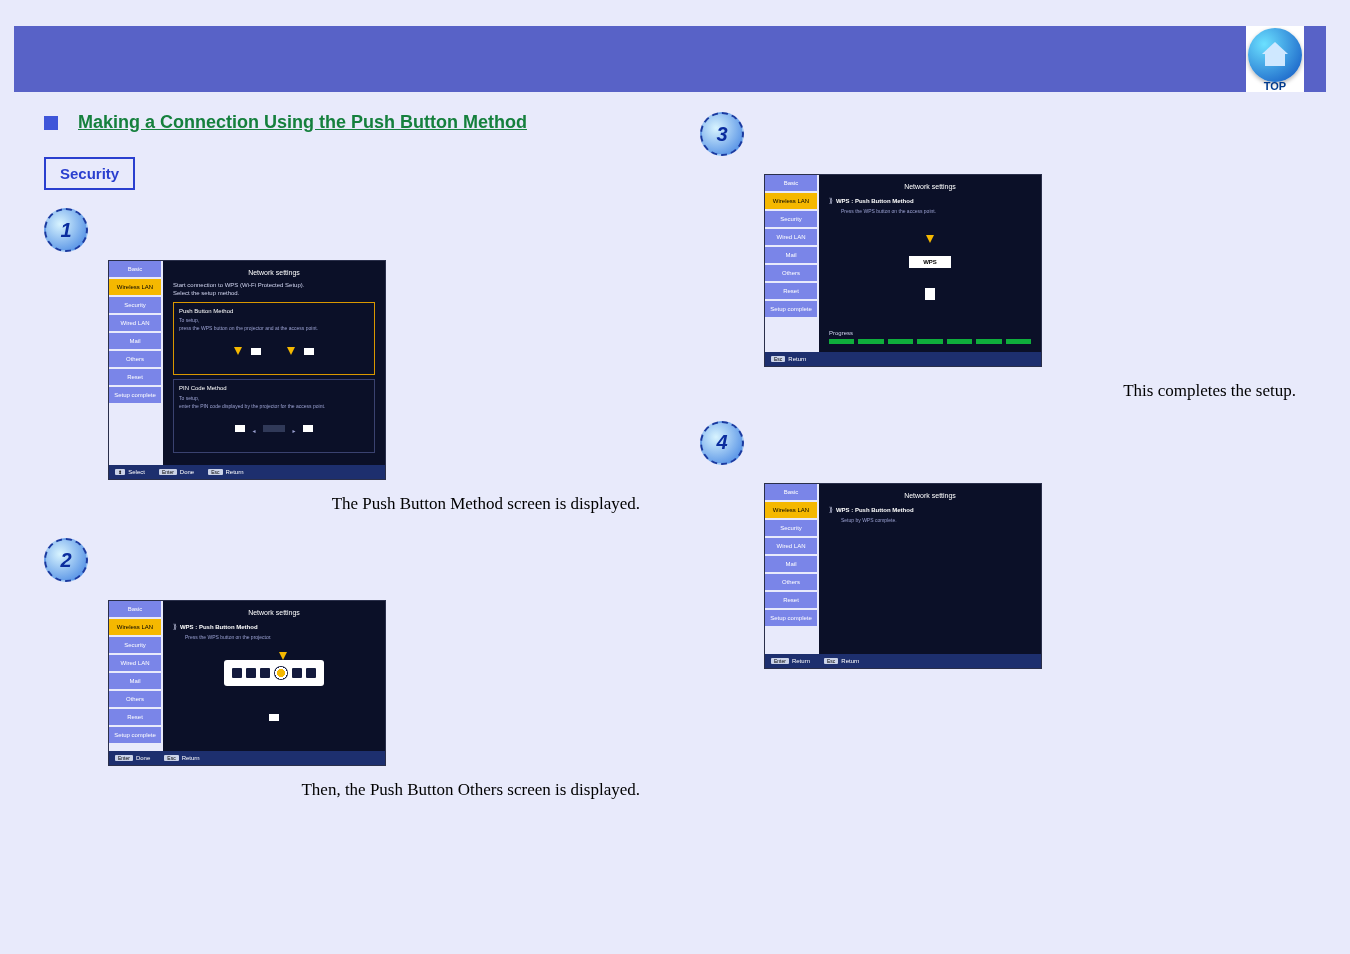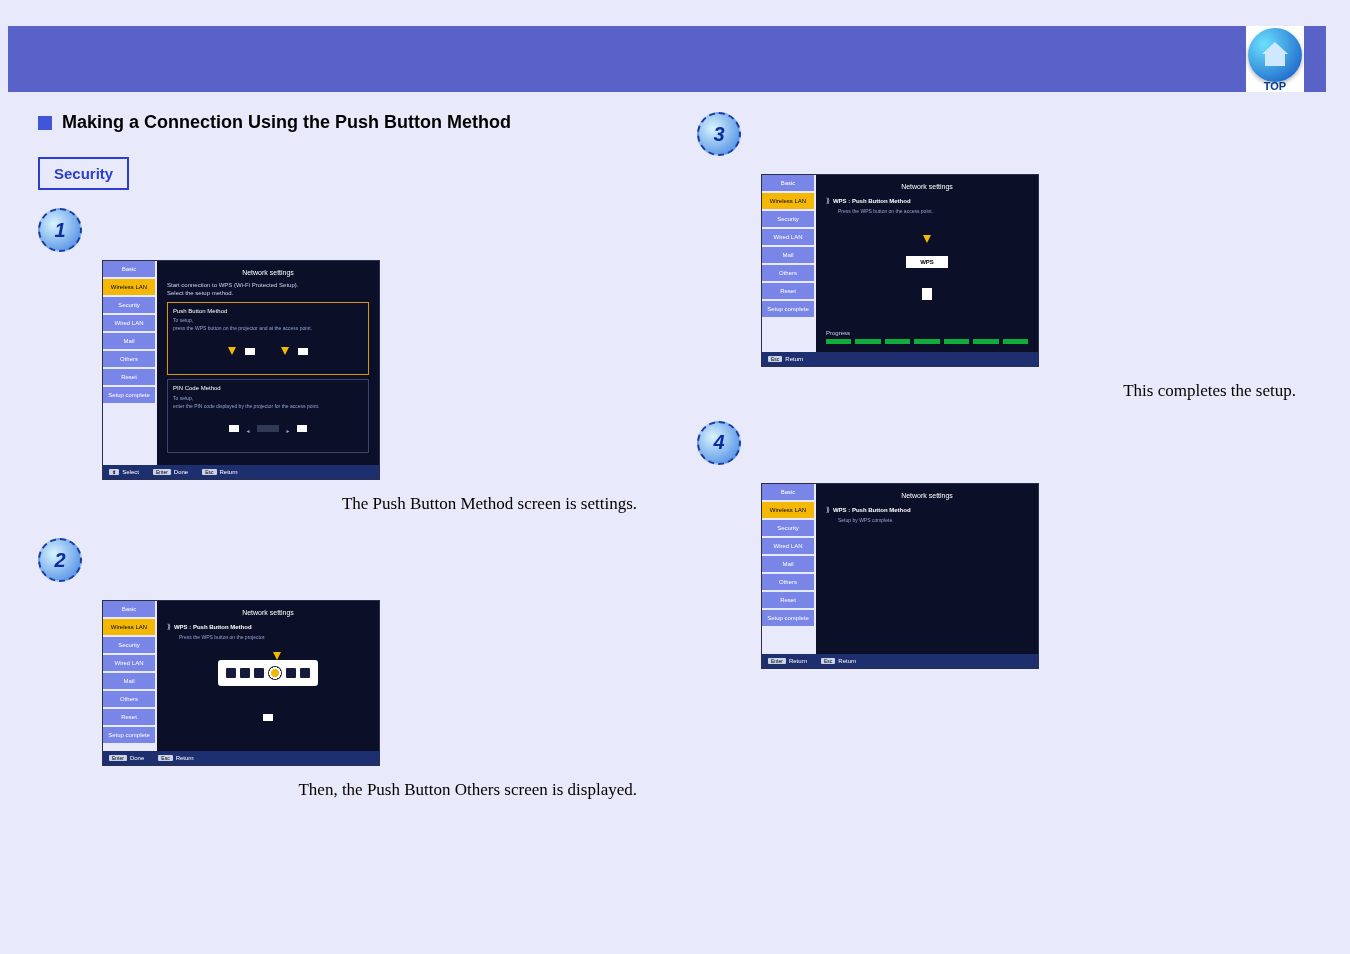"TOP" .page-wrap { padding: 26px 24px 0 8px -> 26px 24px 0 14px }
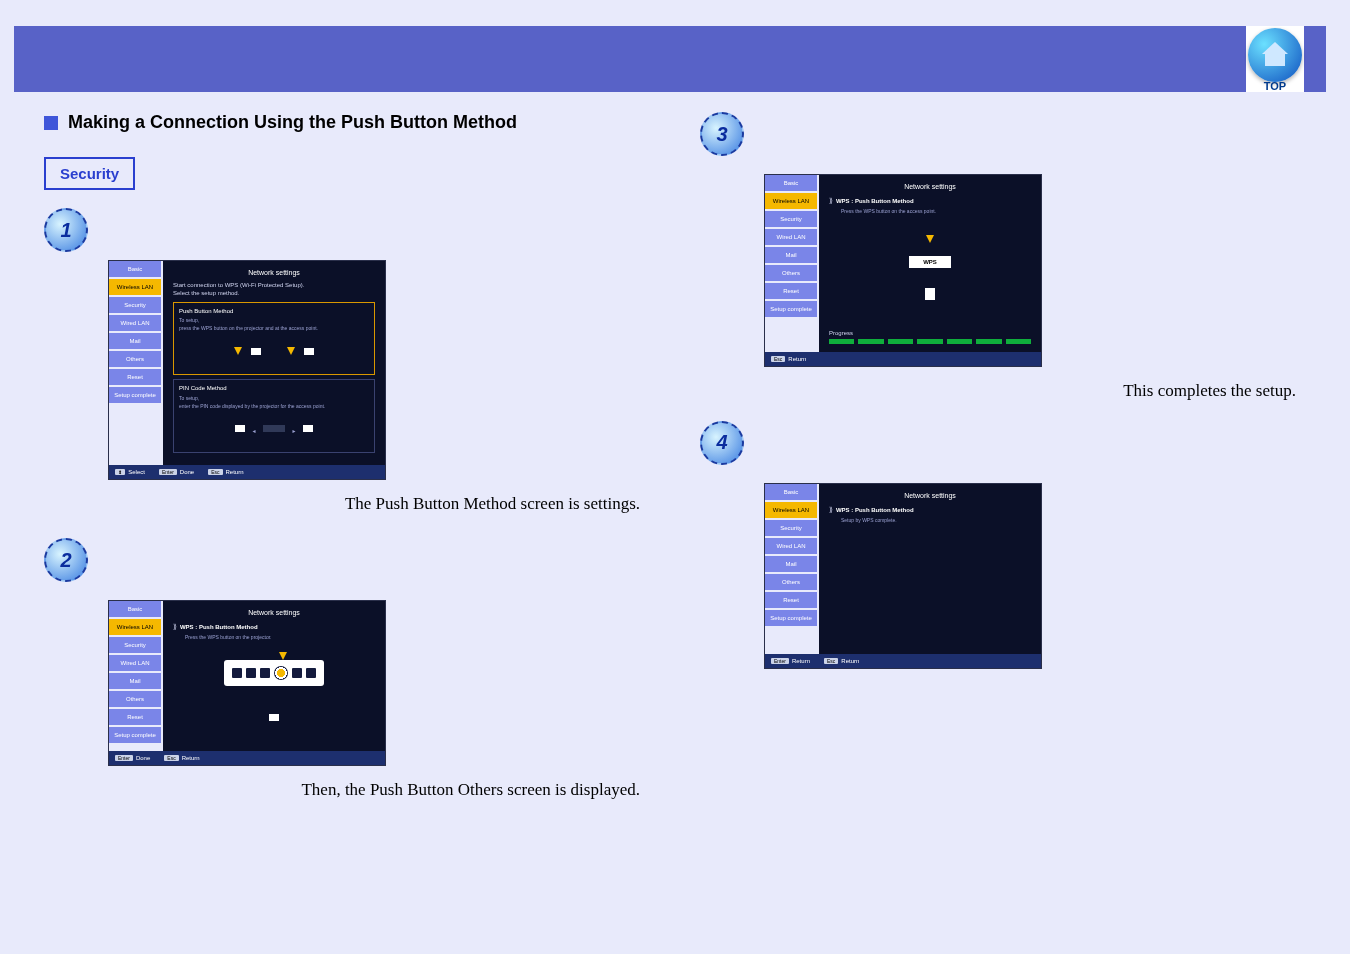"Making a Connection Using the" .section-title { color: #000000 -> #15803d; gap: 10px -> 20px; text-decoration: none -> underline }
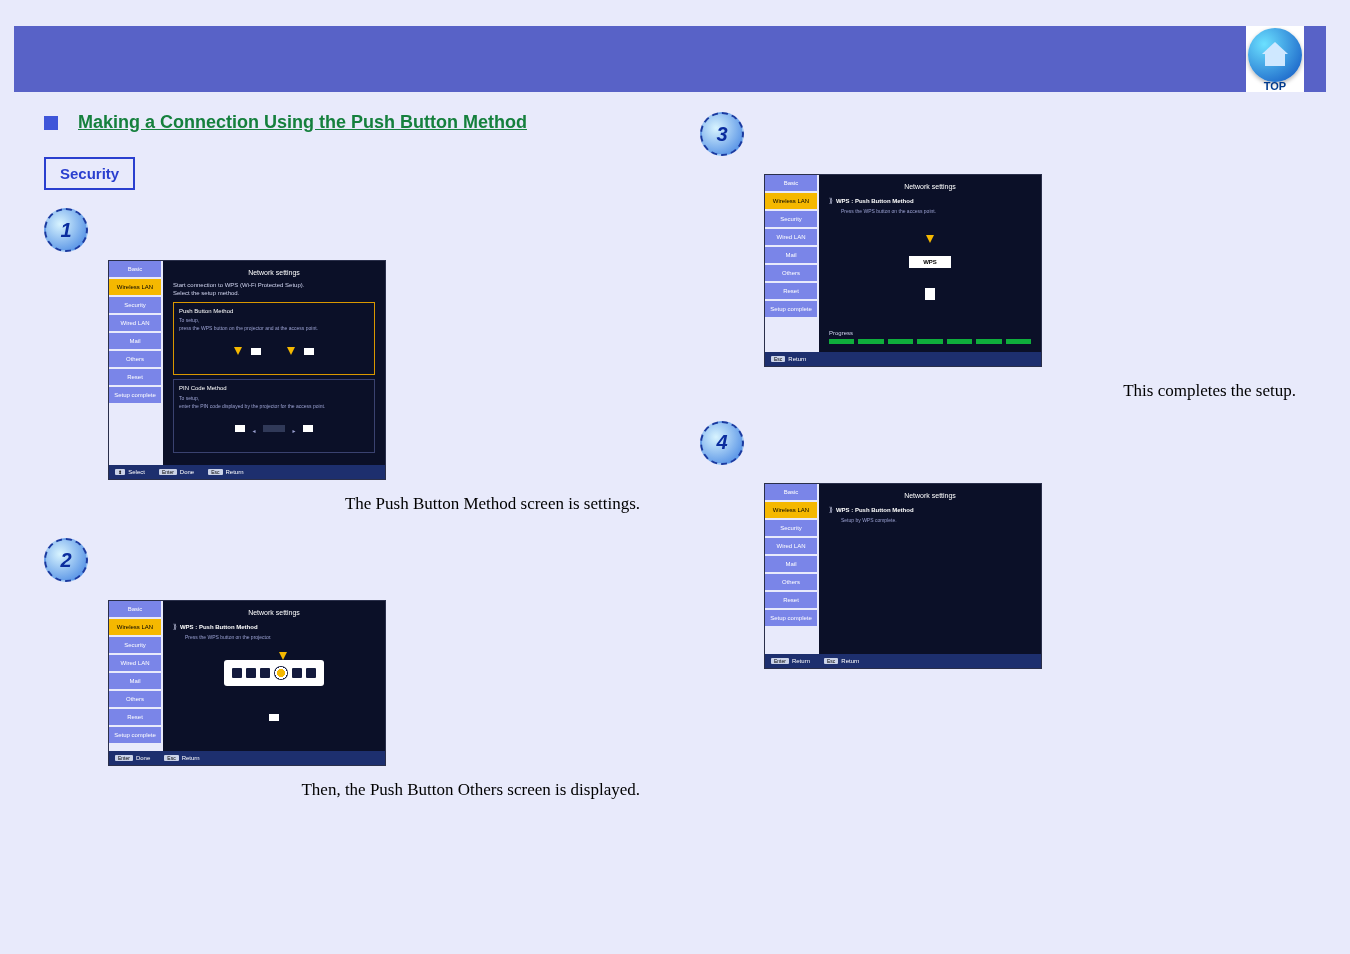"The Push Button Method screen" div.caption { text: settings -> displayed }
